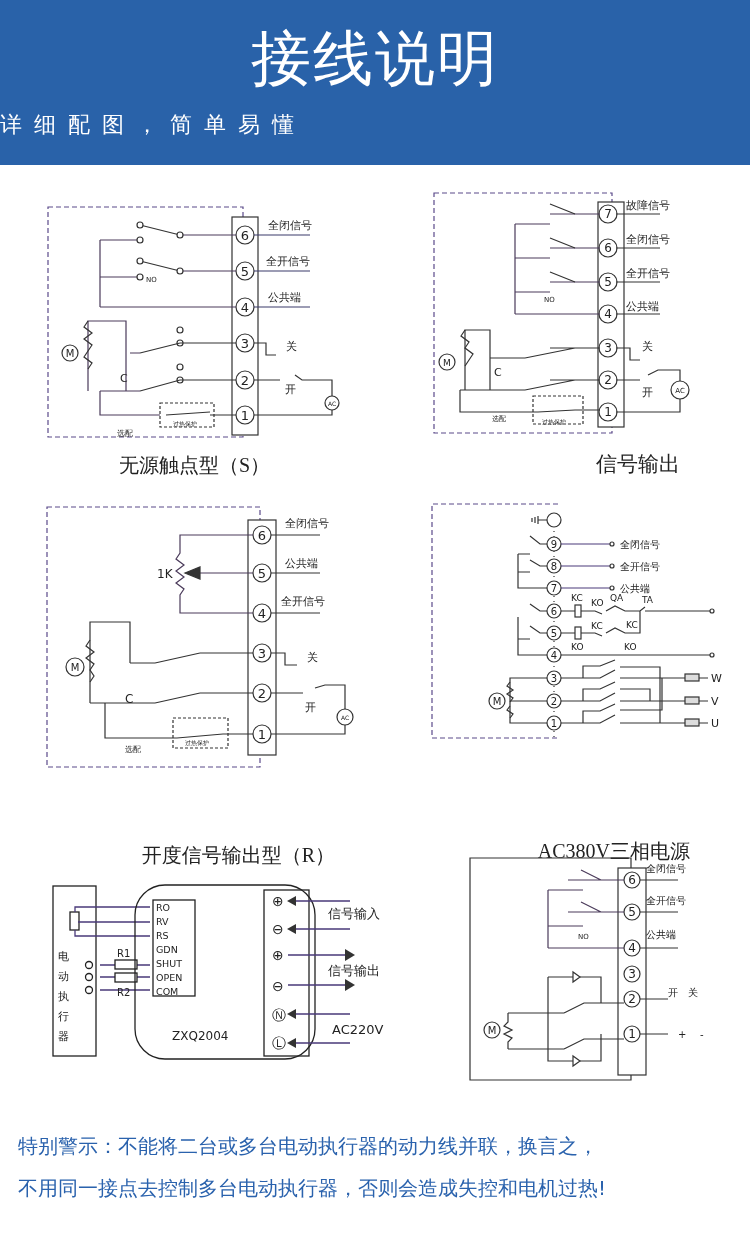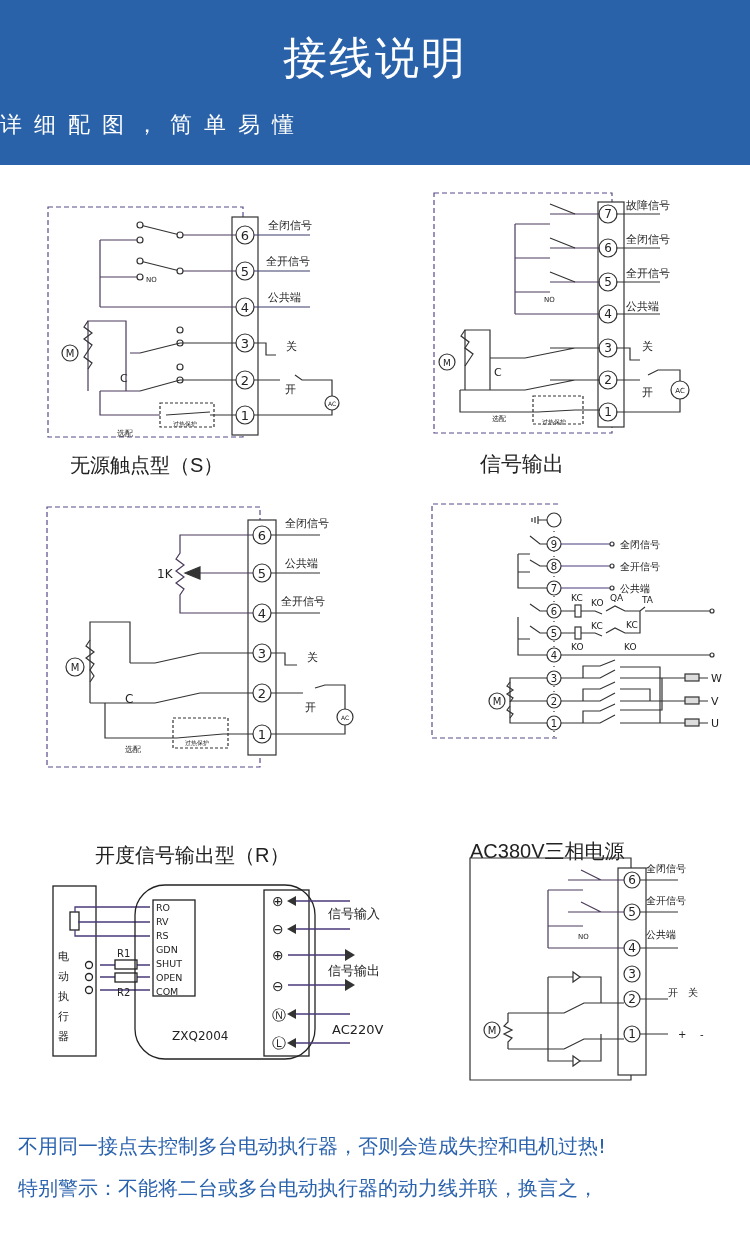"接线说明" .banner-title { font-size: 44px -> 60px }
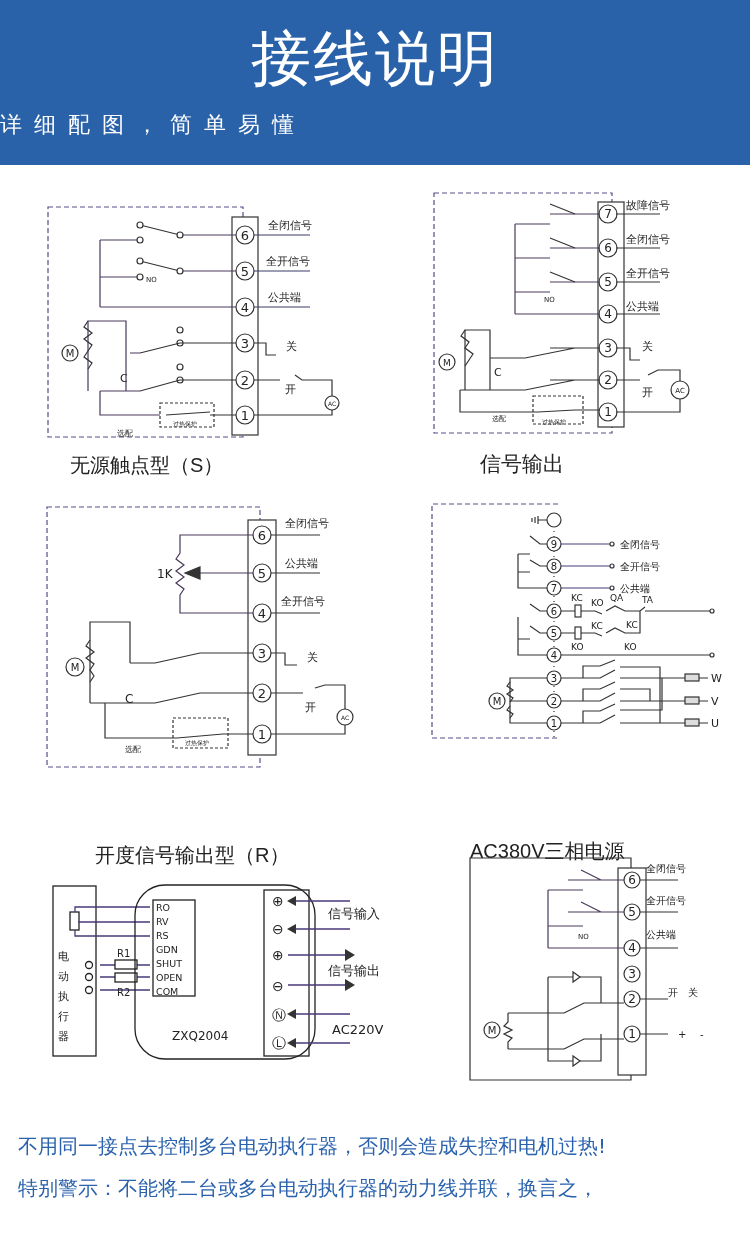"无源触点型（S）" .caption { font-family: Liberation Sans, sans-serif -> Liberation Serif, serif; text-align: left -> right }
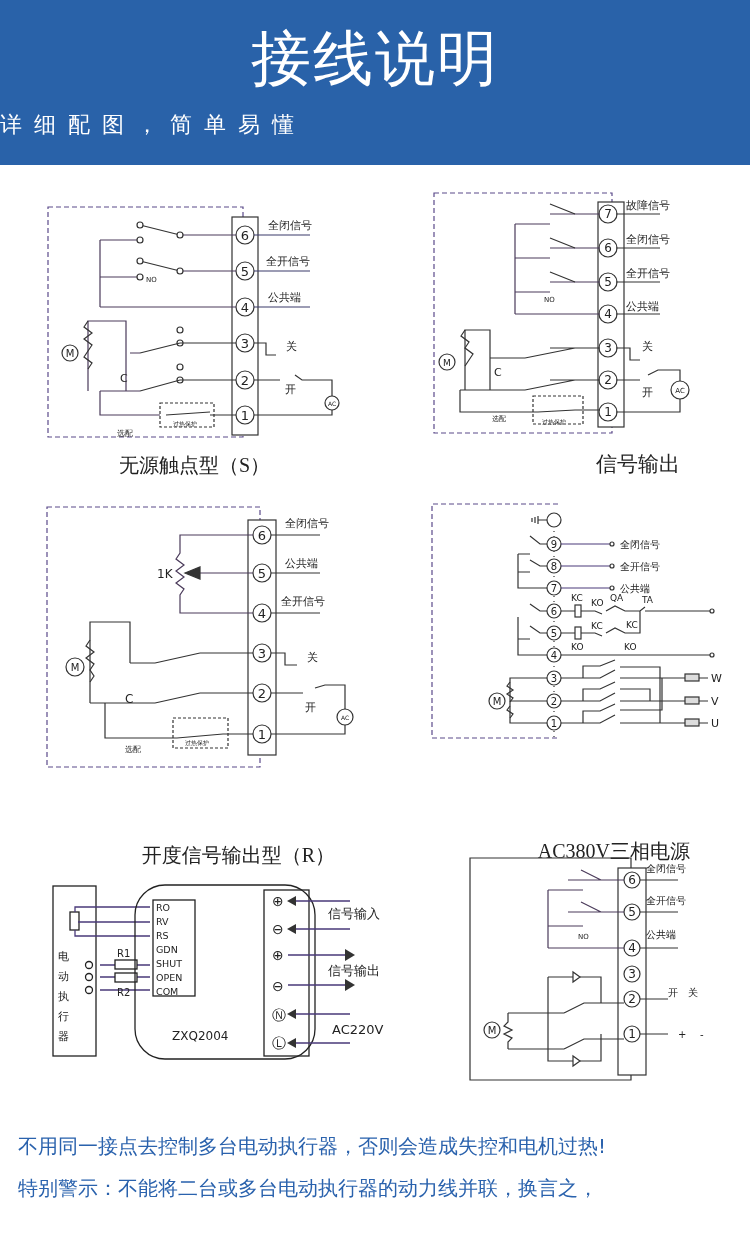"不用同一接点去控制多台电动执行器，否则会造成失控和电机过热!" div { order: before "特别警示：不能将二台或多台电动执行器的动力线并联，换言之，" -> after "特别警示：不能将二台或多台电动执行器的动力线并联，换言之，" }
